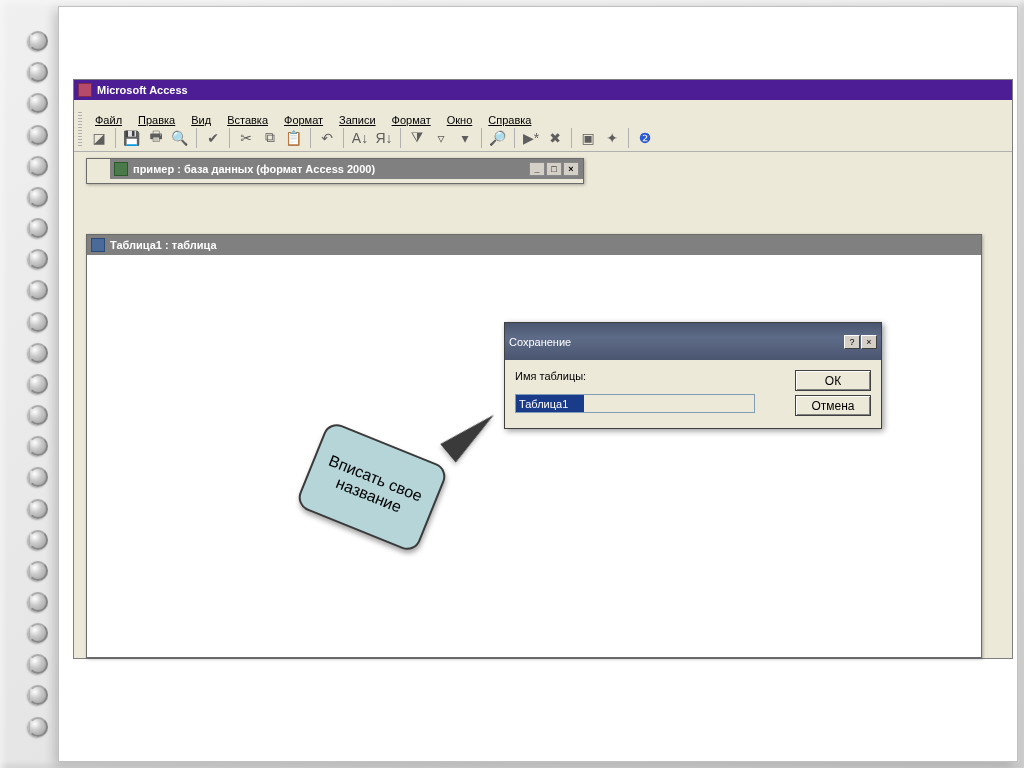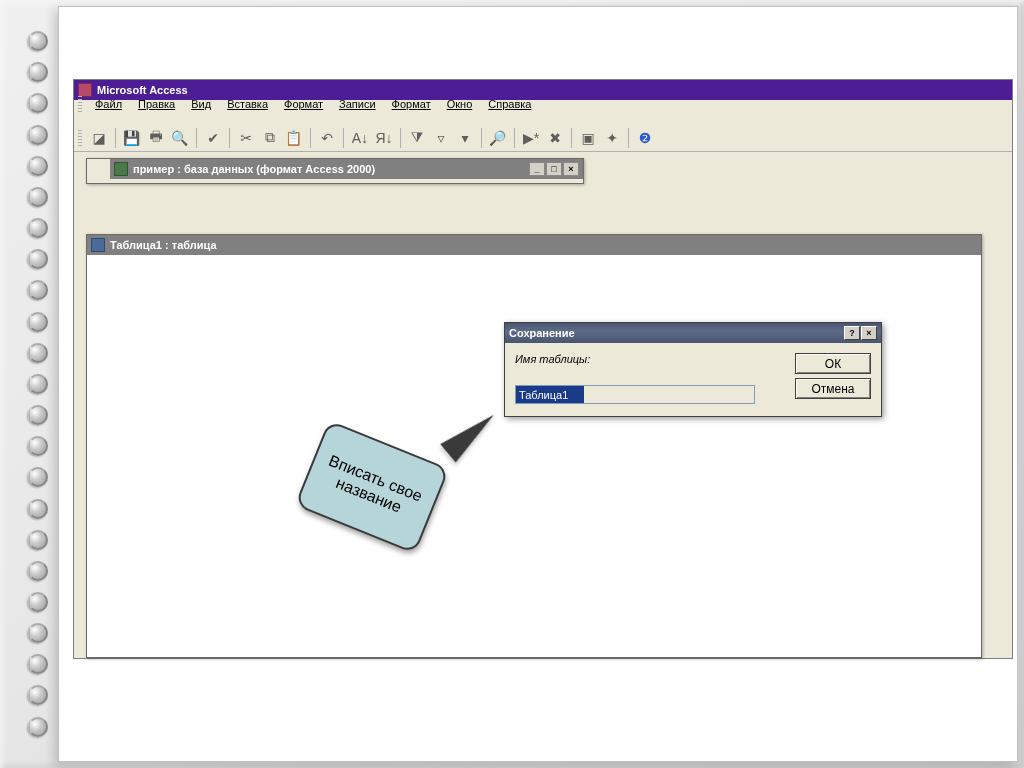"Файл" .menubar { align-items: flex-end -> flex-start }
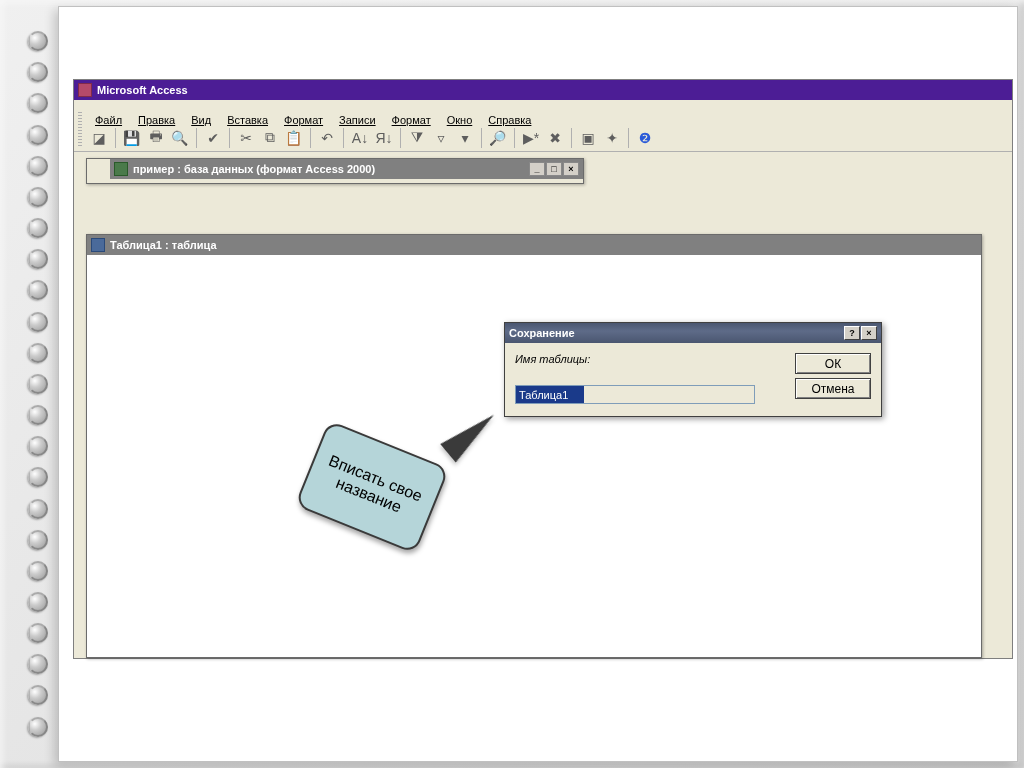"Сохранение" .save-title { font-weight: bold -> normal; height: 20px -> 37px }
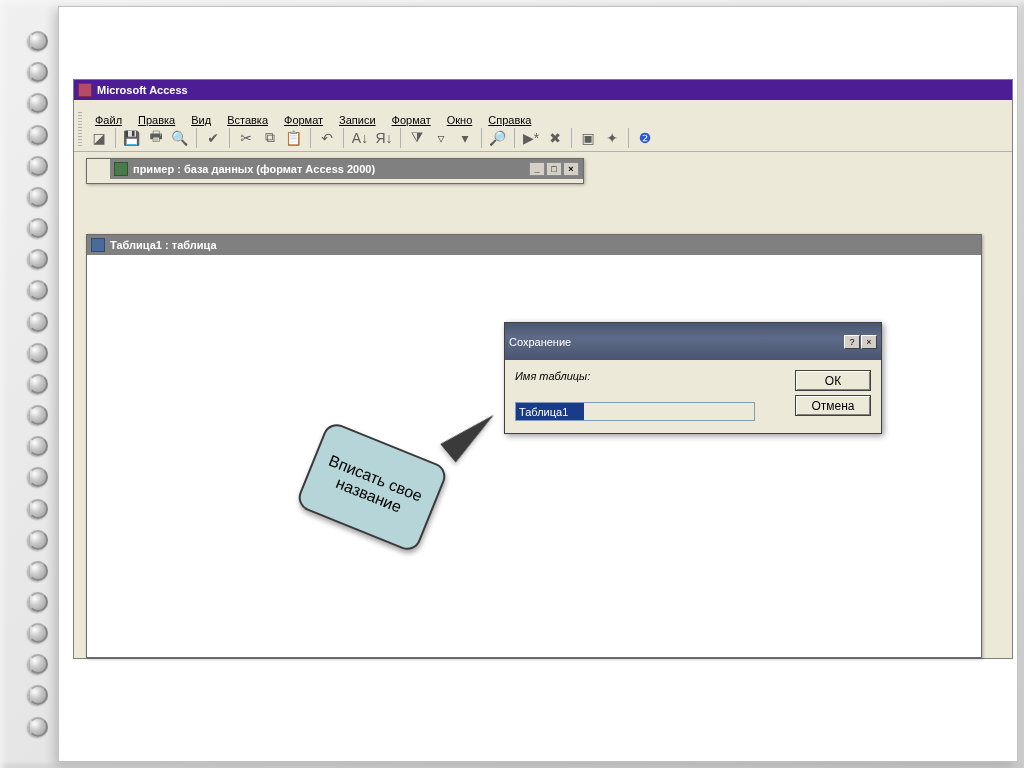"Имя таблицы:" .save-left label { font-style: italic -> none; margin-bottom: 20px -> 12px }
